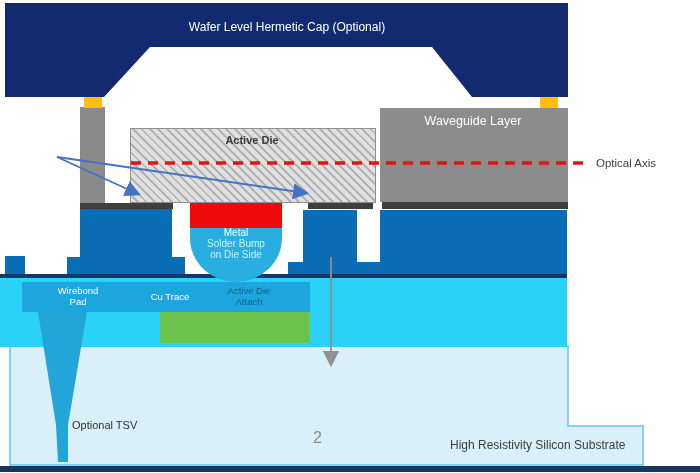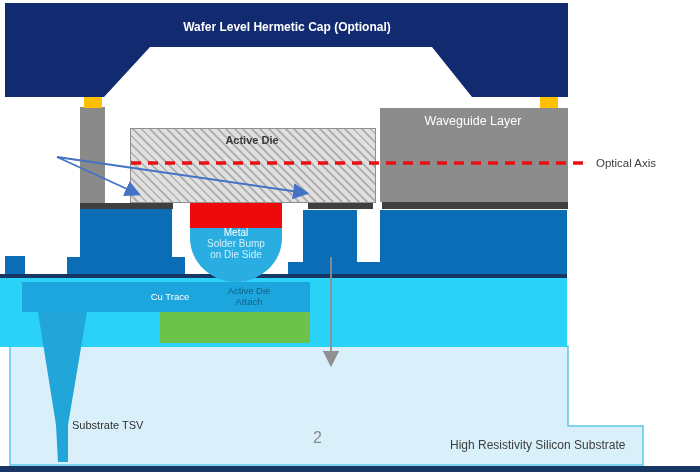"Wafer Level Hermetic Cap (Optional)" div.lbl { font-weight: 700 -> 400 }
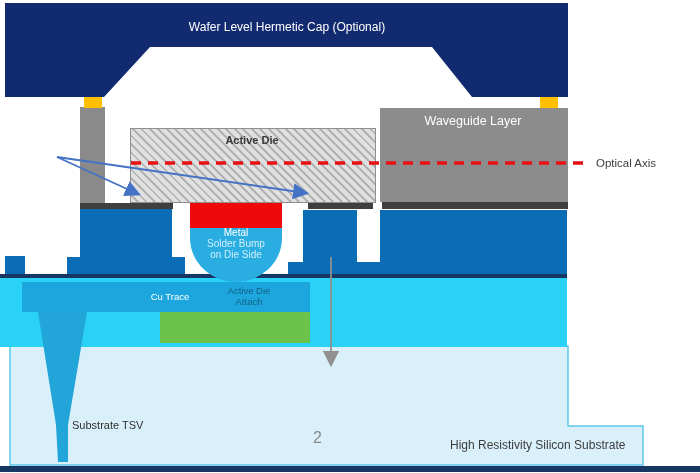"Wirebond" div.lbl { html: none -> <div>Wirebond Pad</div> }
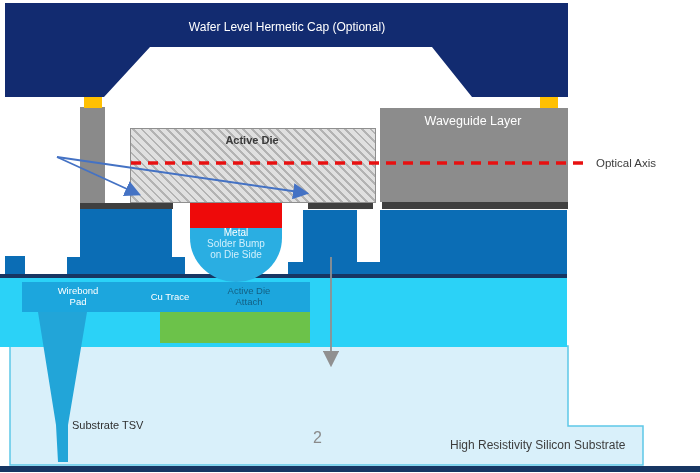"Substrate TSV" div.lbl { text: Substrate -> Optional }
